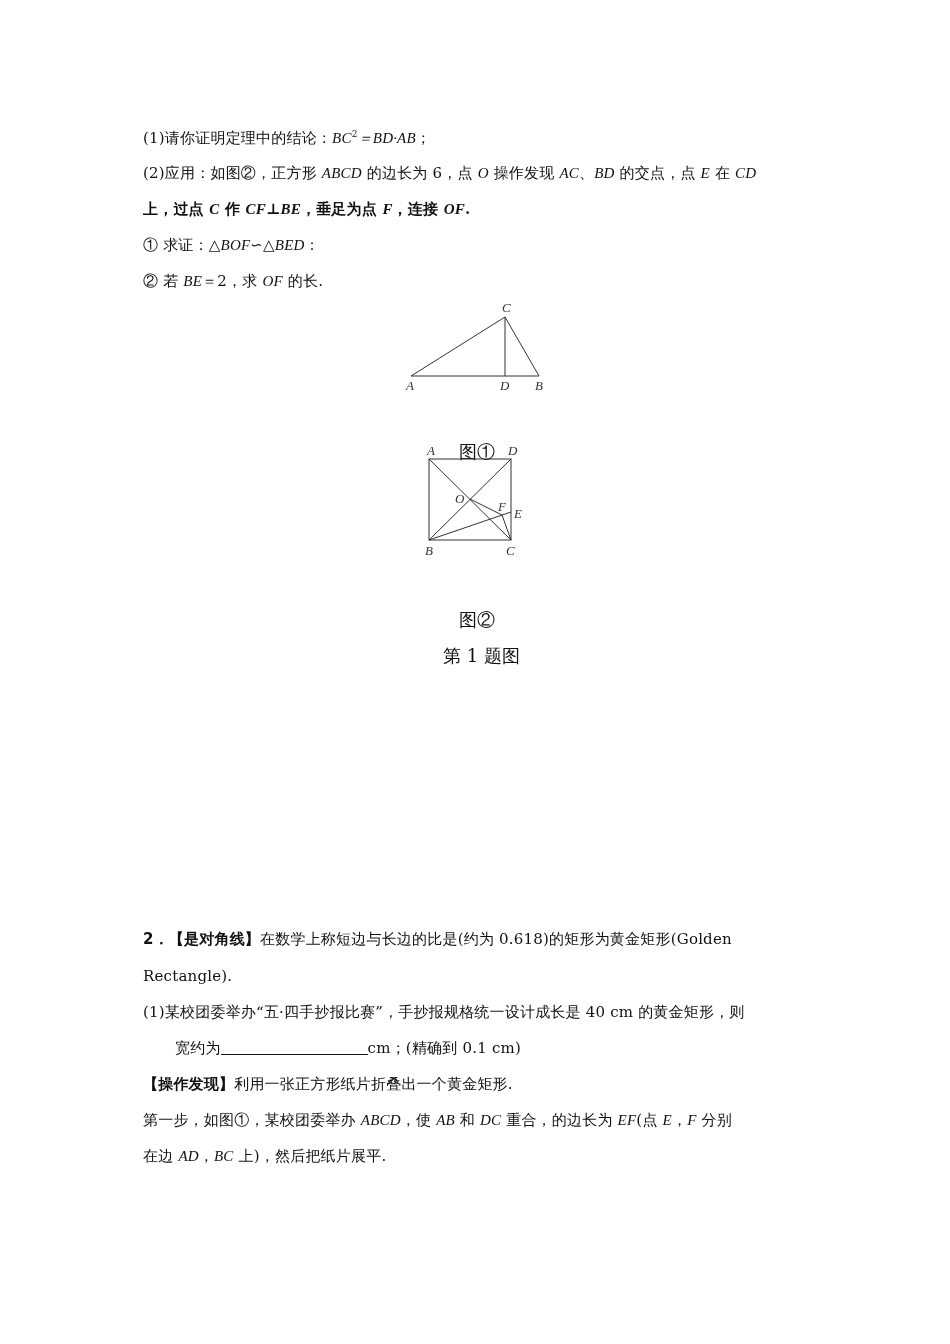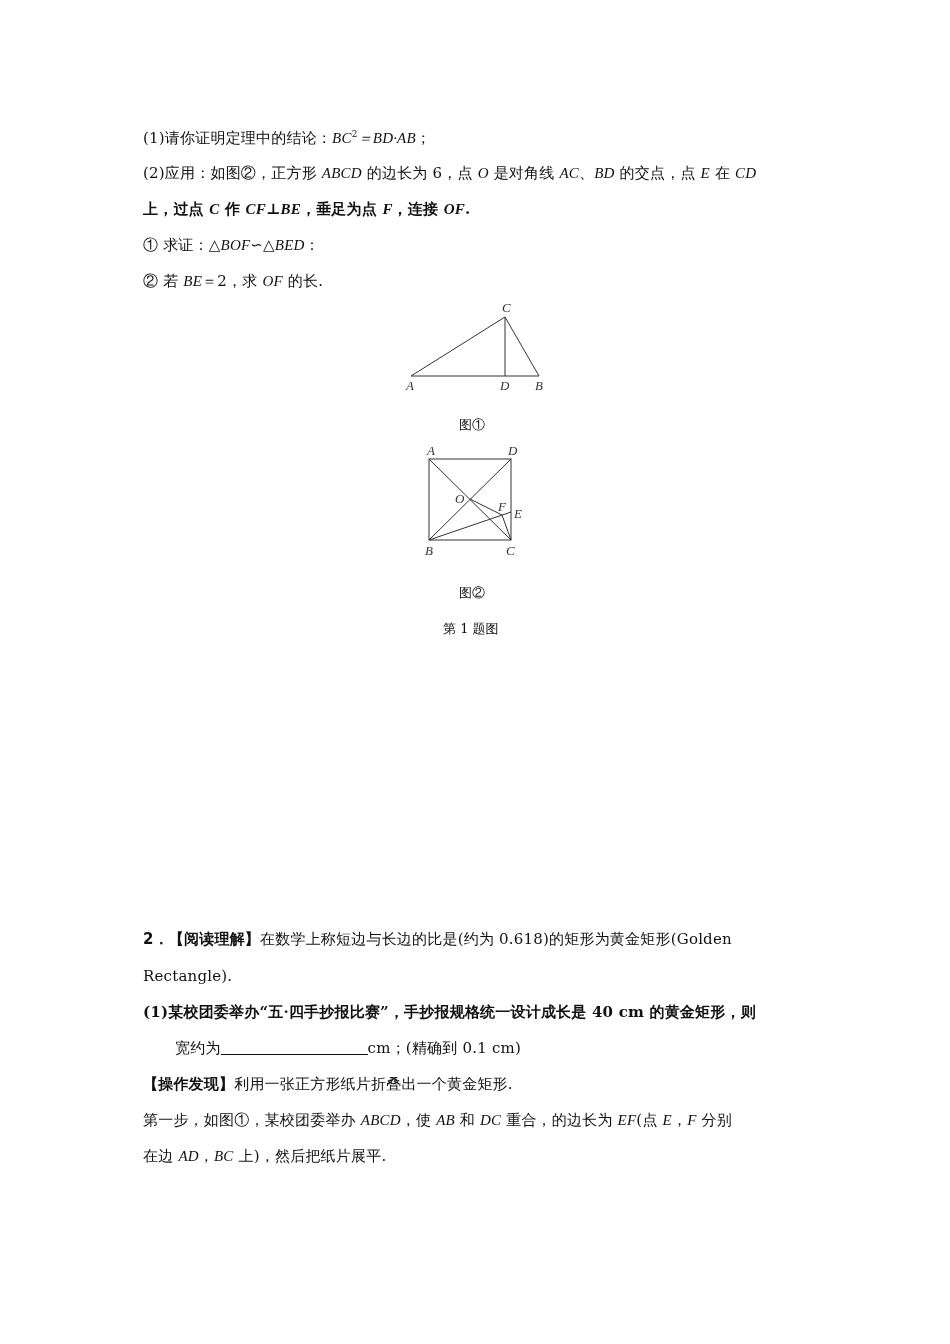"是对角线" span { text: 是对角线 -> 操作发现 }
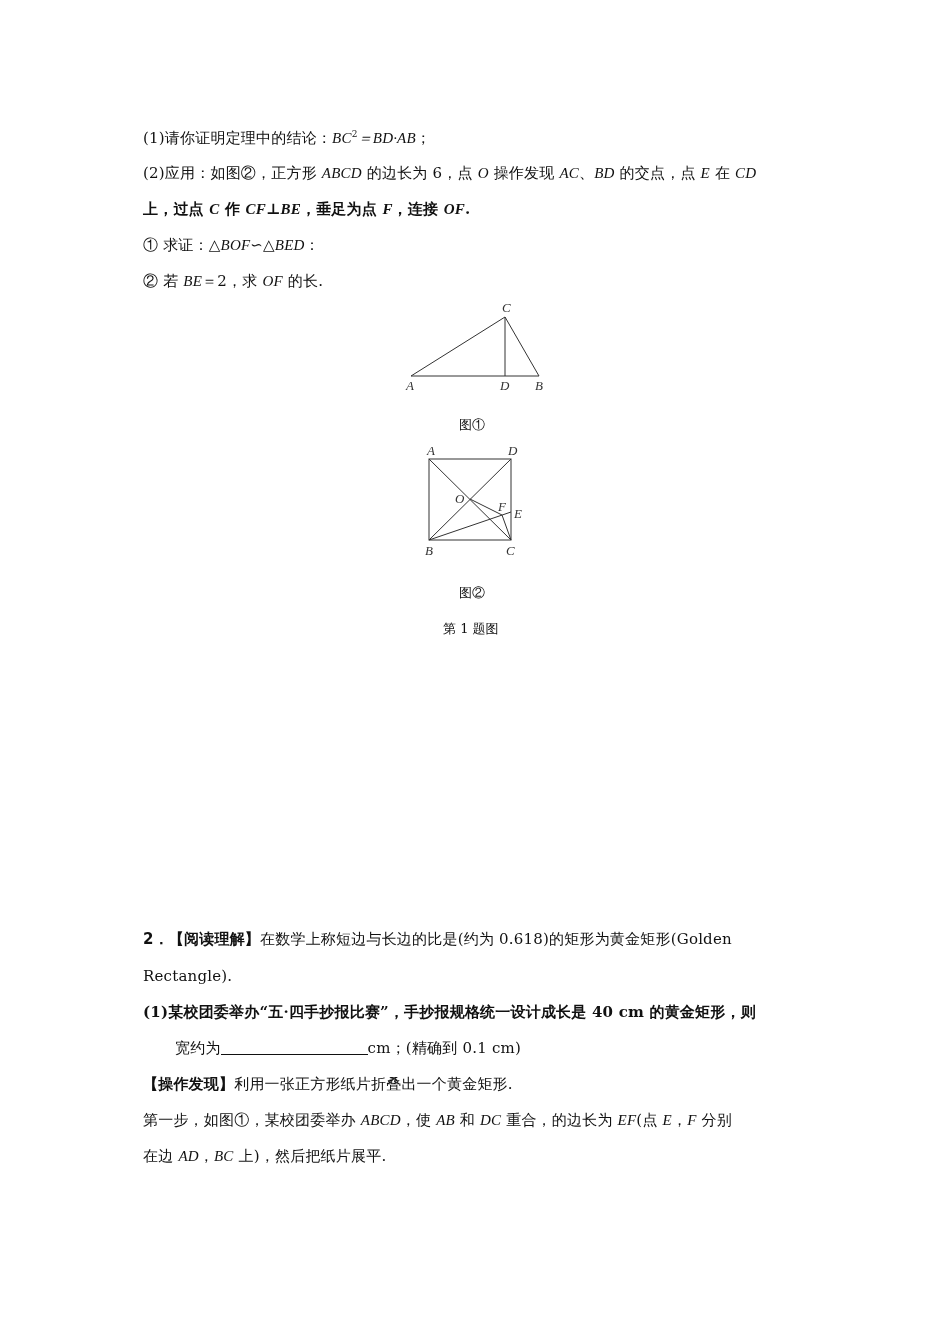"图①" .caption { font-size: 13px -> 18px; margin-top: none -> 27px }
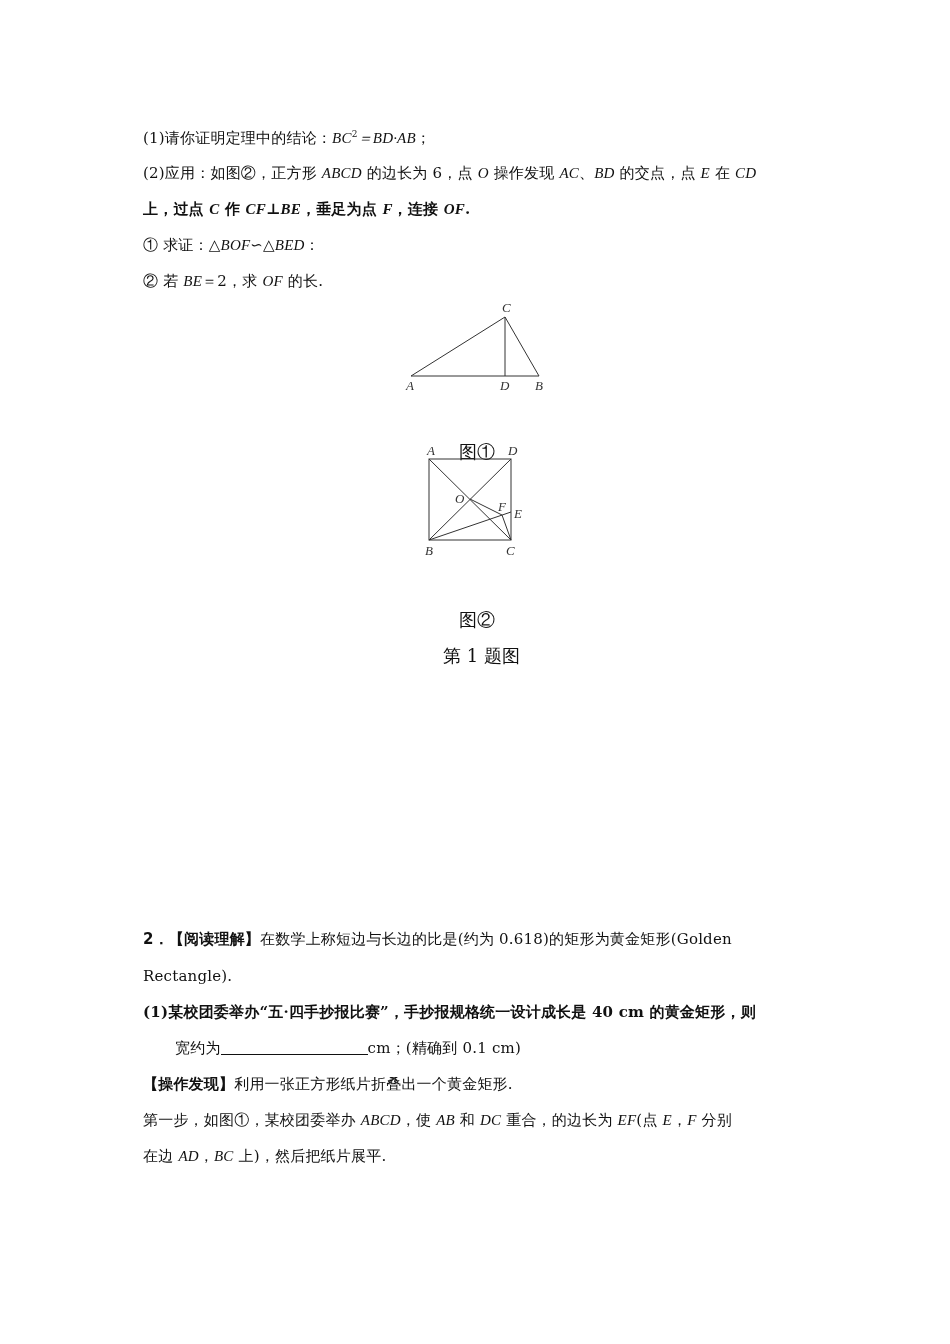"【阅读理解】" span.bold { text: 阅读理解 -> 是对角线 }
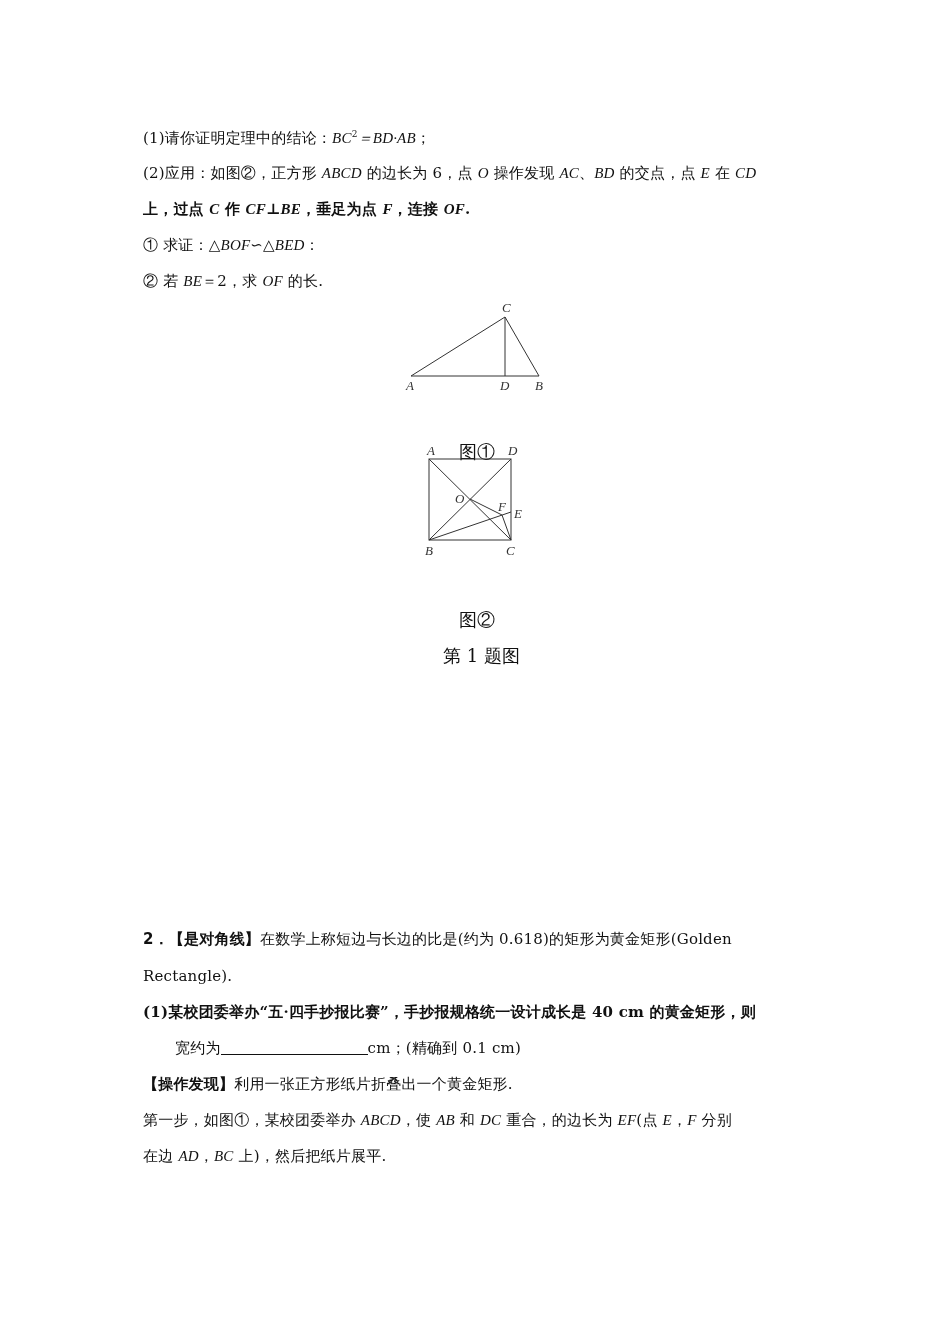"(1)某校团委举办“五·四手抄报比赛”，手抄报规格统一设计成长是 40 cm" div.line { font-weight: bold -> none }
